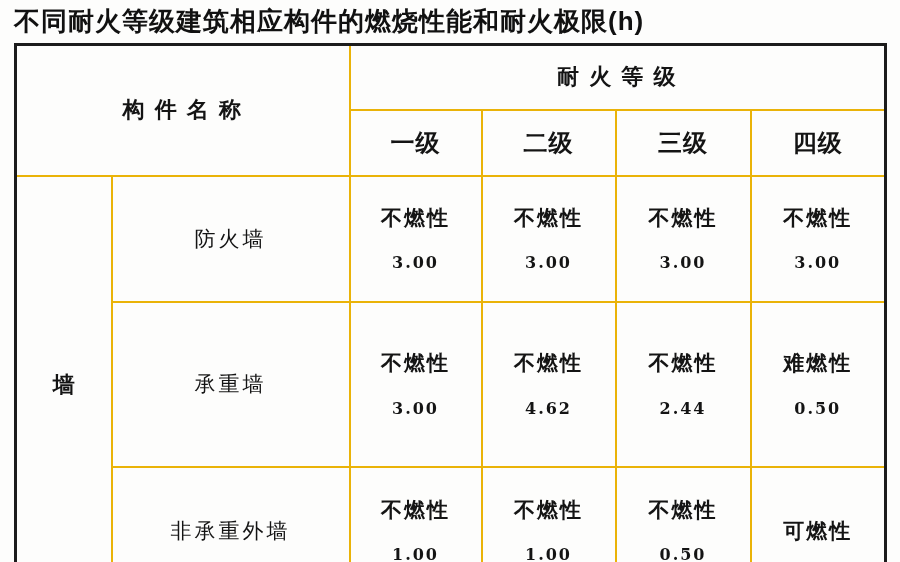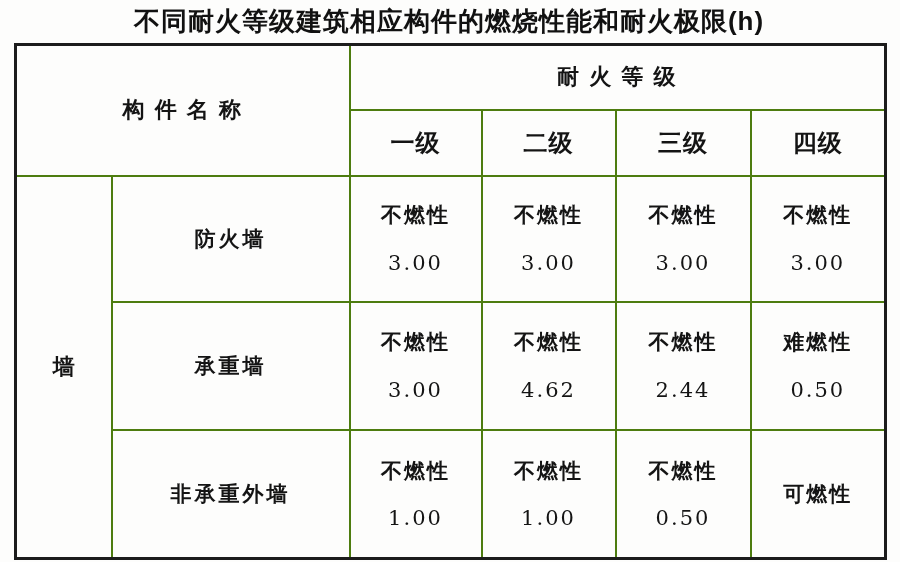"不同耐火等级建筑相应构件的燃烧性能和耐火极限(h)" .page-title { text-align: center -> none }
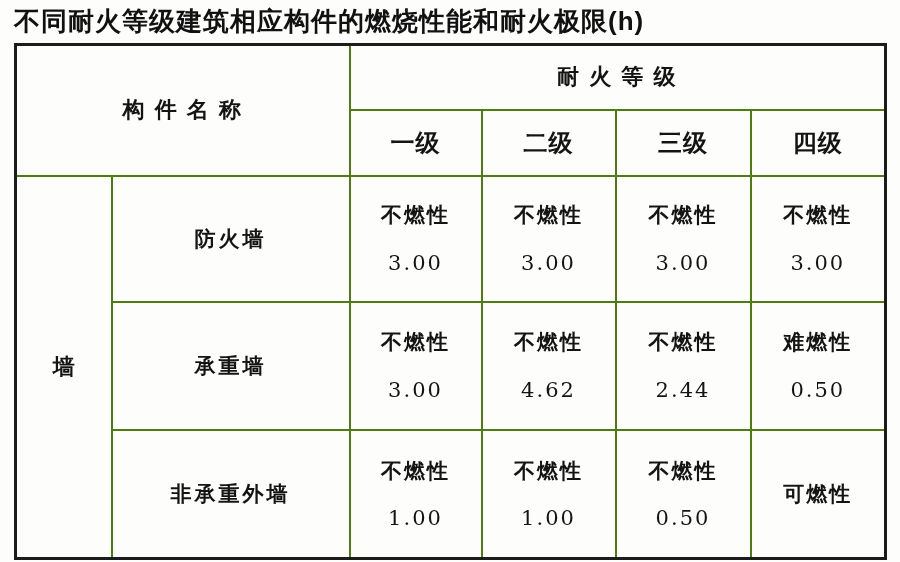"耐 火 等 级" table.fire-table td { border: 2px solid #4d7c0f -> 2px solid #eab308 }
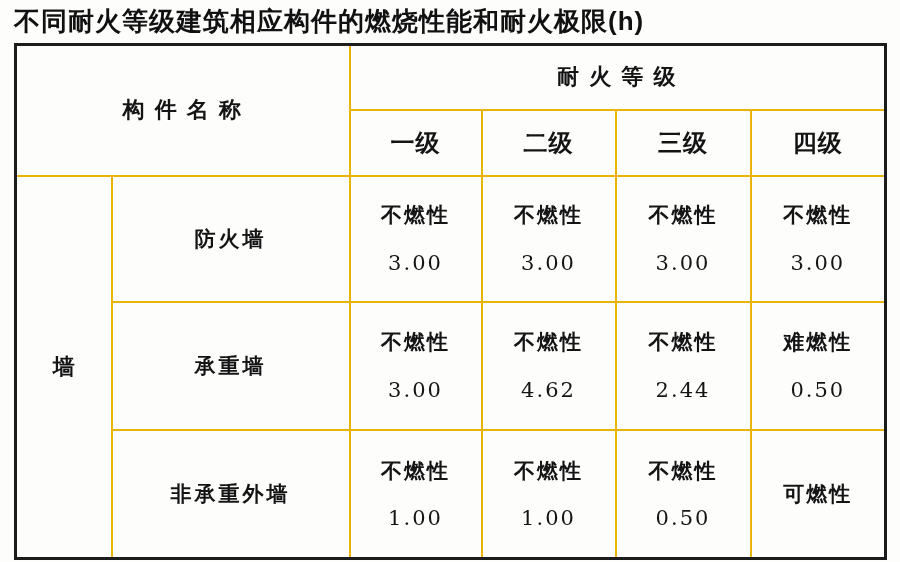"防火墙" .name { font-weight: 700 -> 400 }
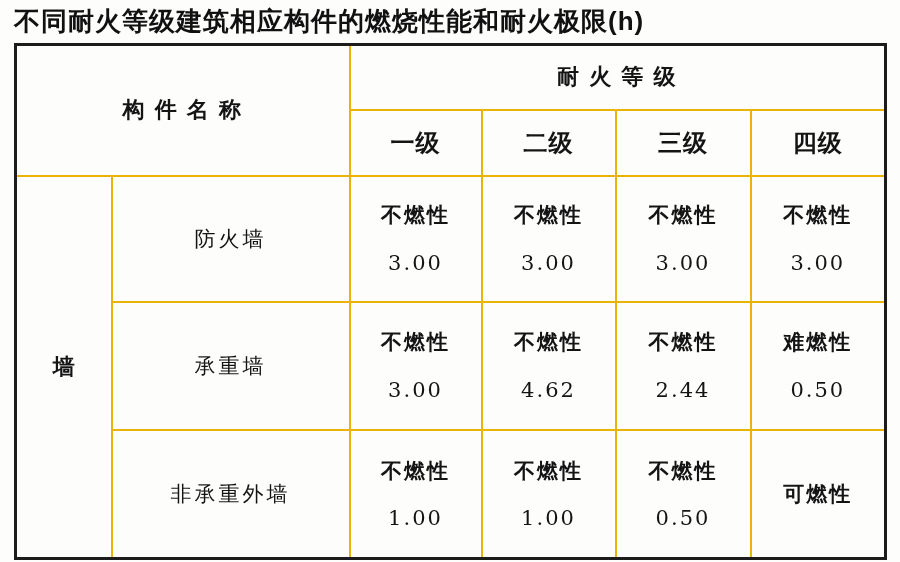"3.00" .limit { font-size: 21px -> 16px; font-weight: none -> bold }
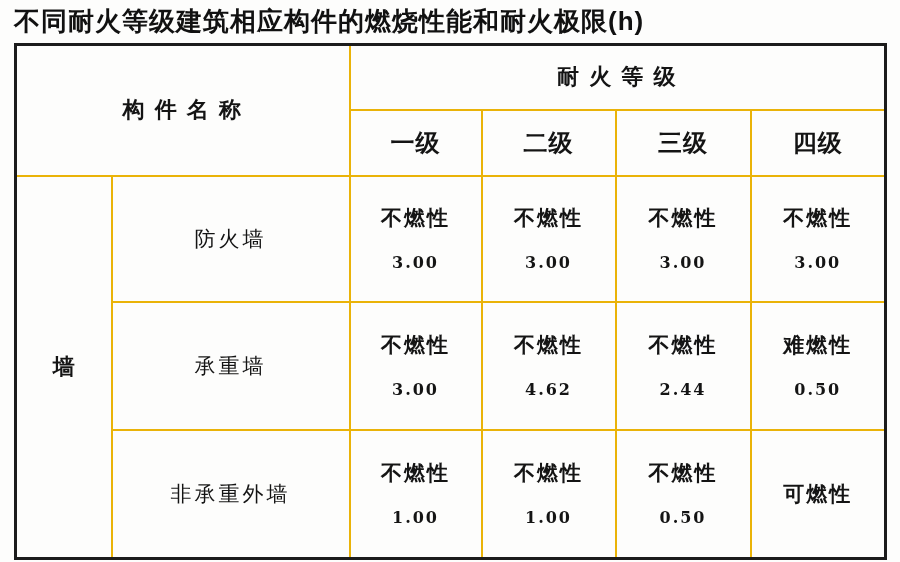"承重墙" tr { height: 128px -> 165px }
